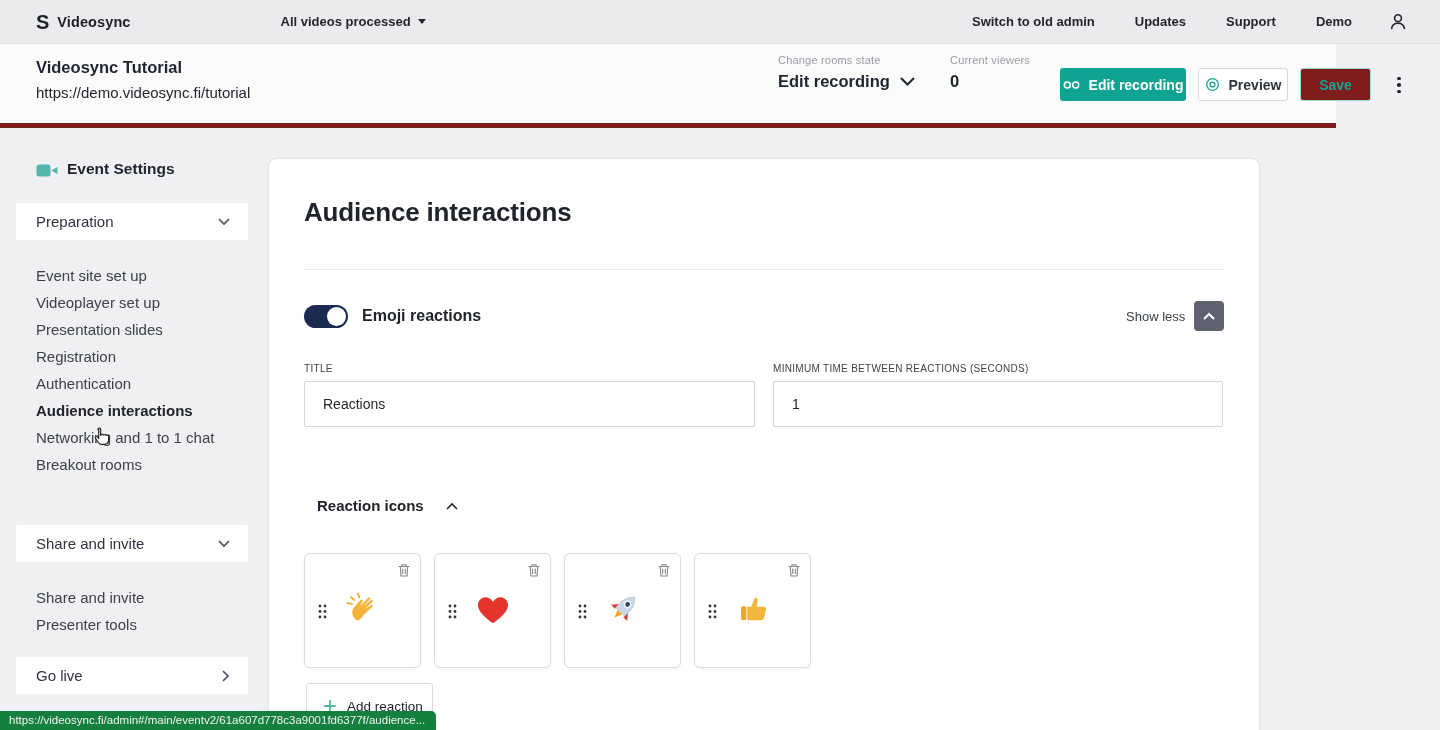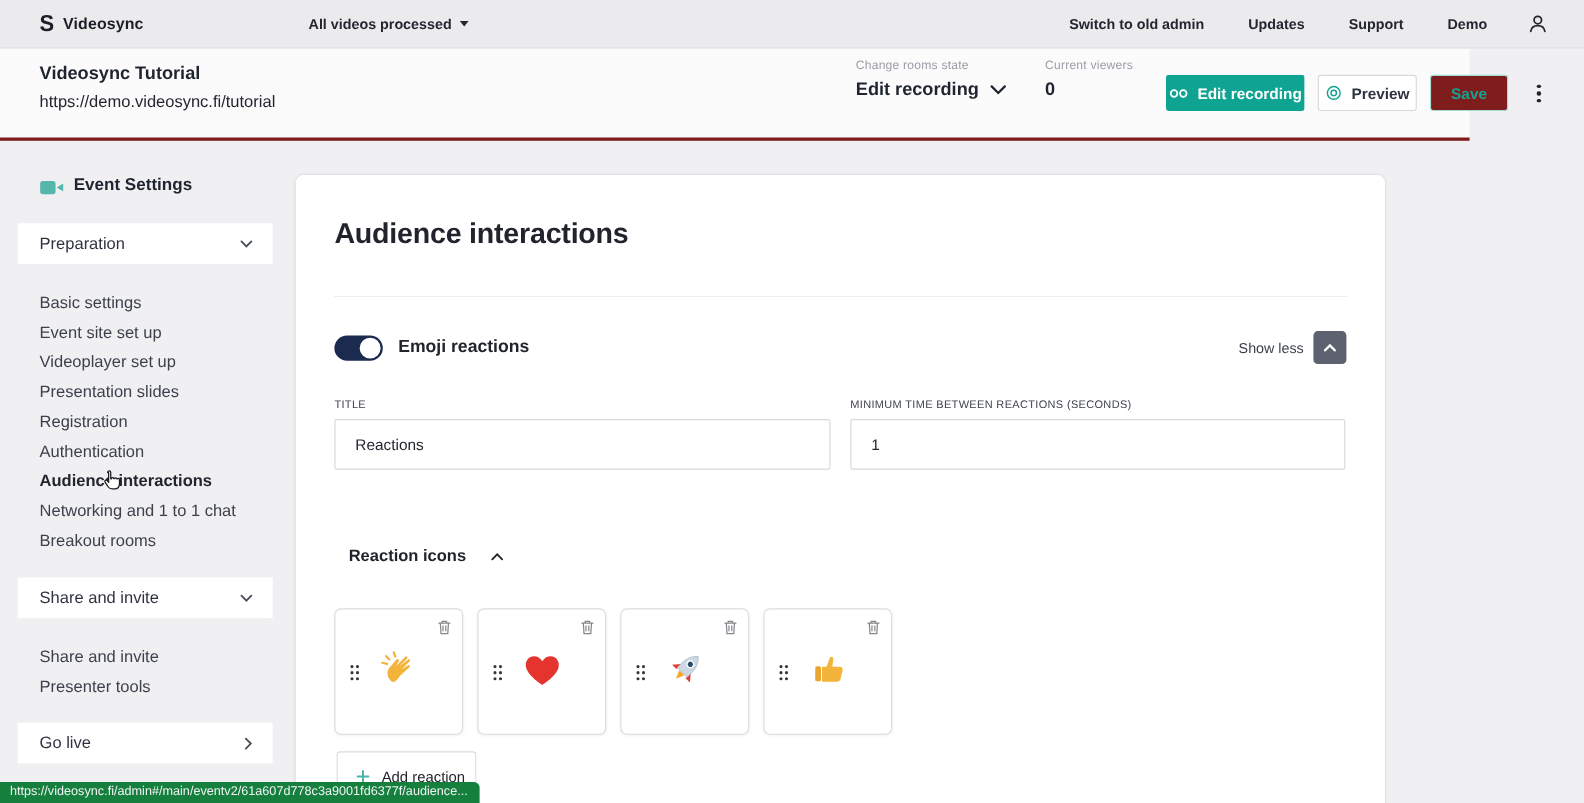"Videosync Tutorial" .header { border-bottom: 3px solid #7f1d1d -> 5px solid #7f1d1d }
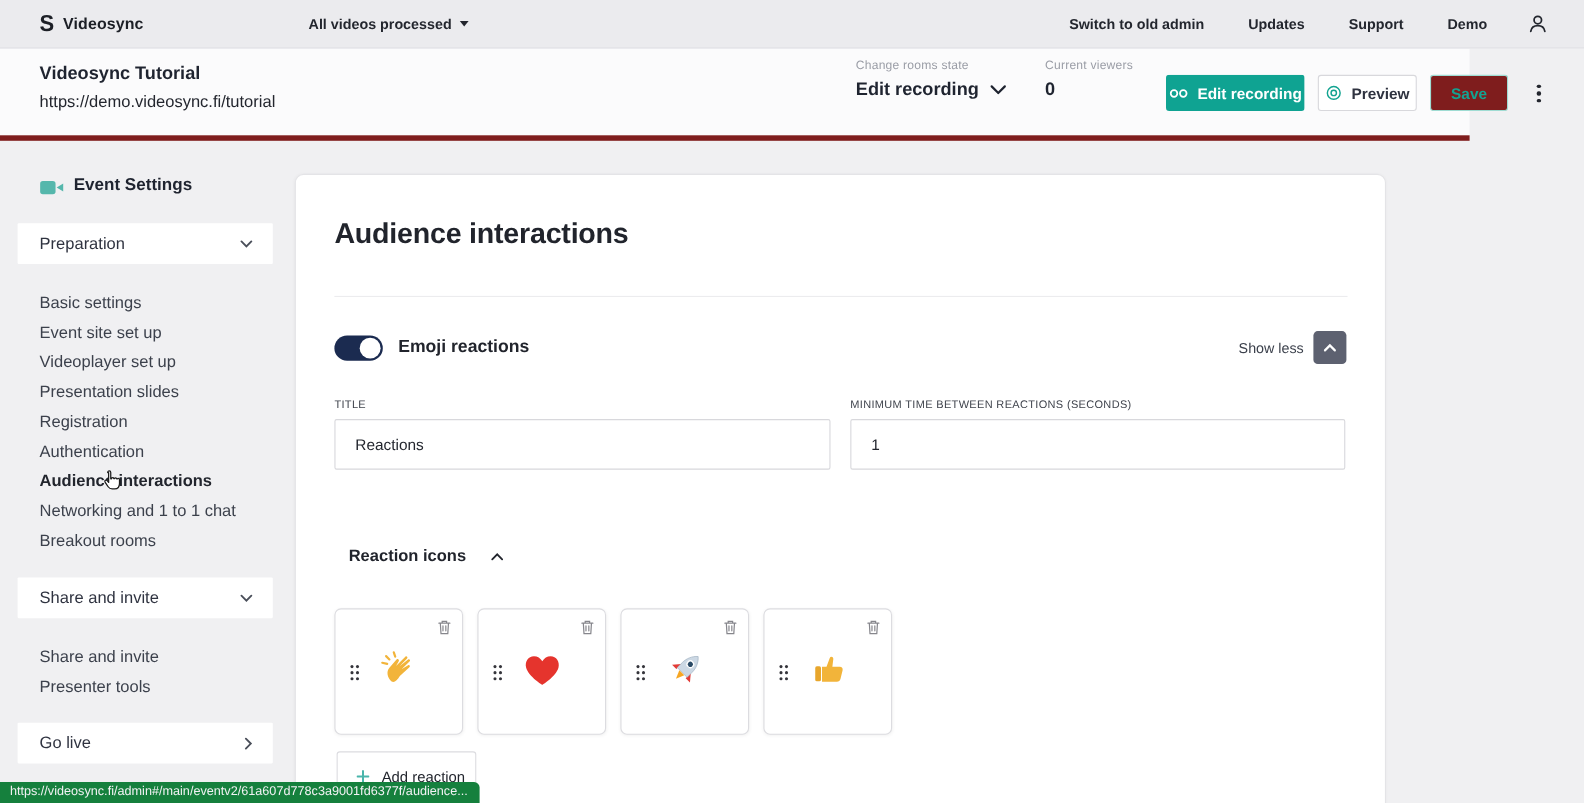"Basic settings" div.side-item { html: <div>Basic settings</div> -> none }
